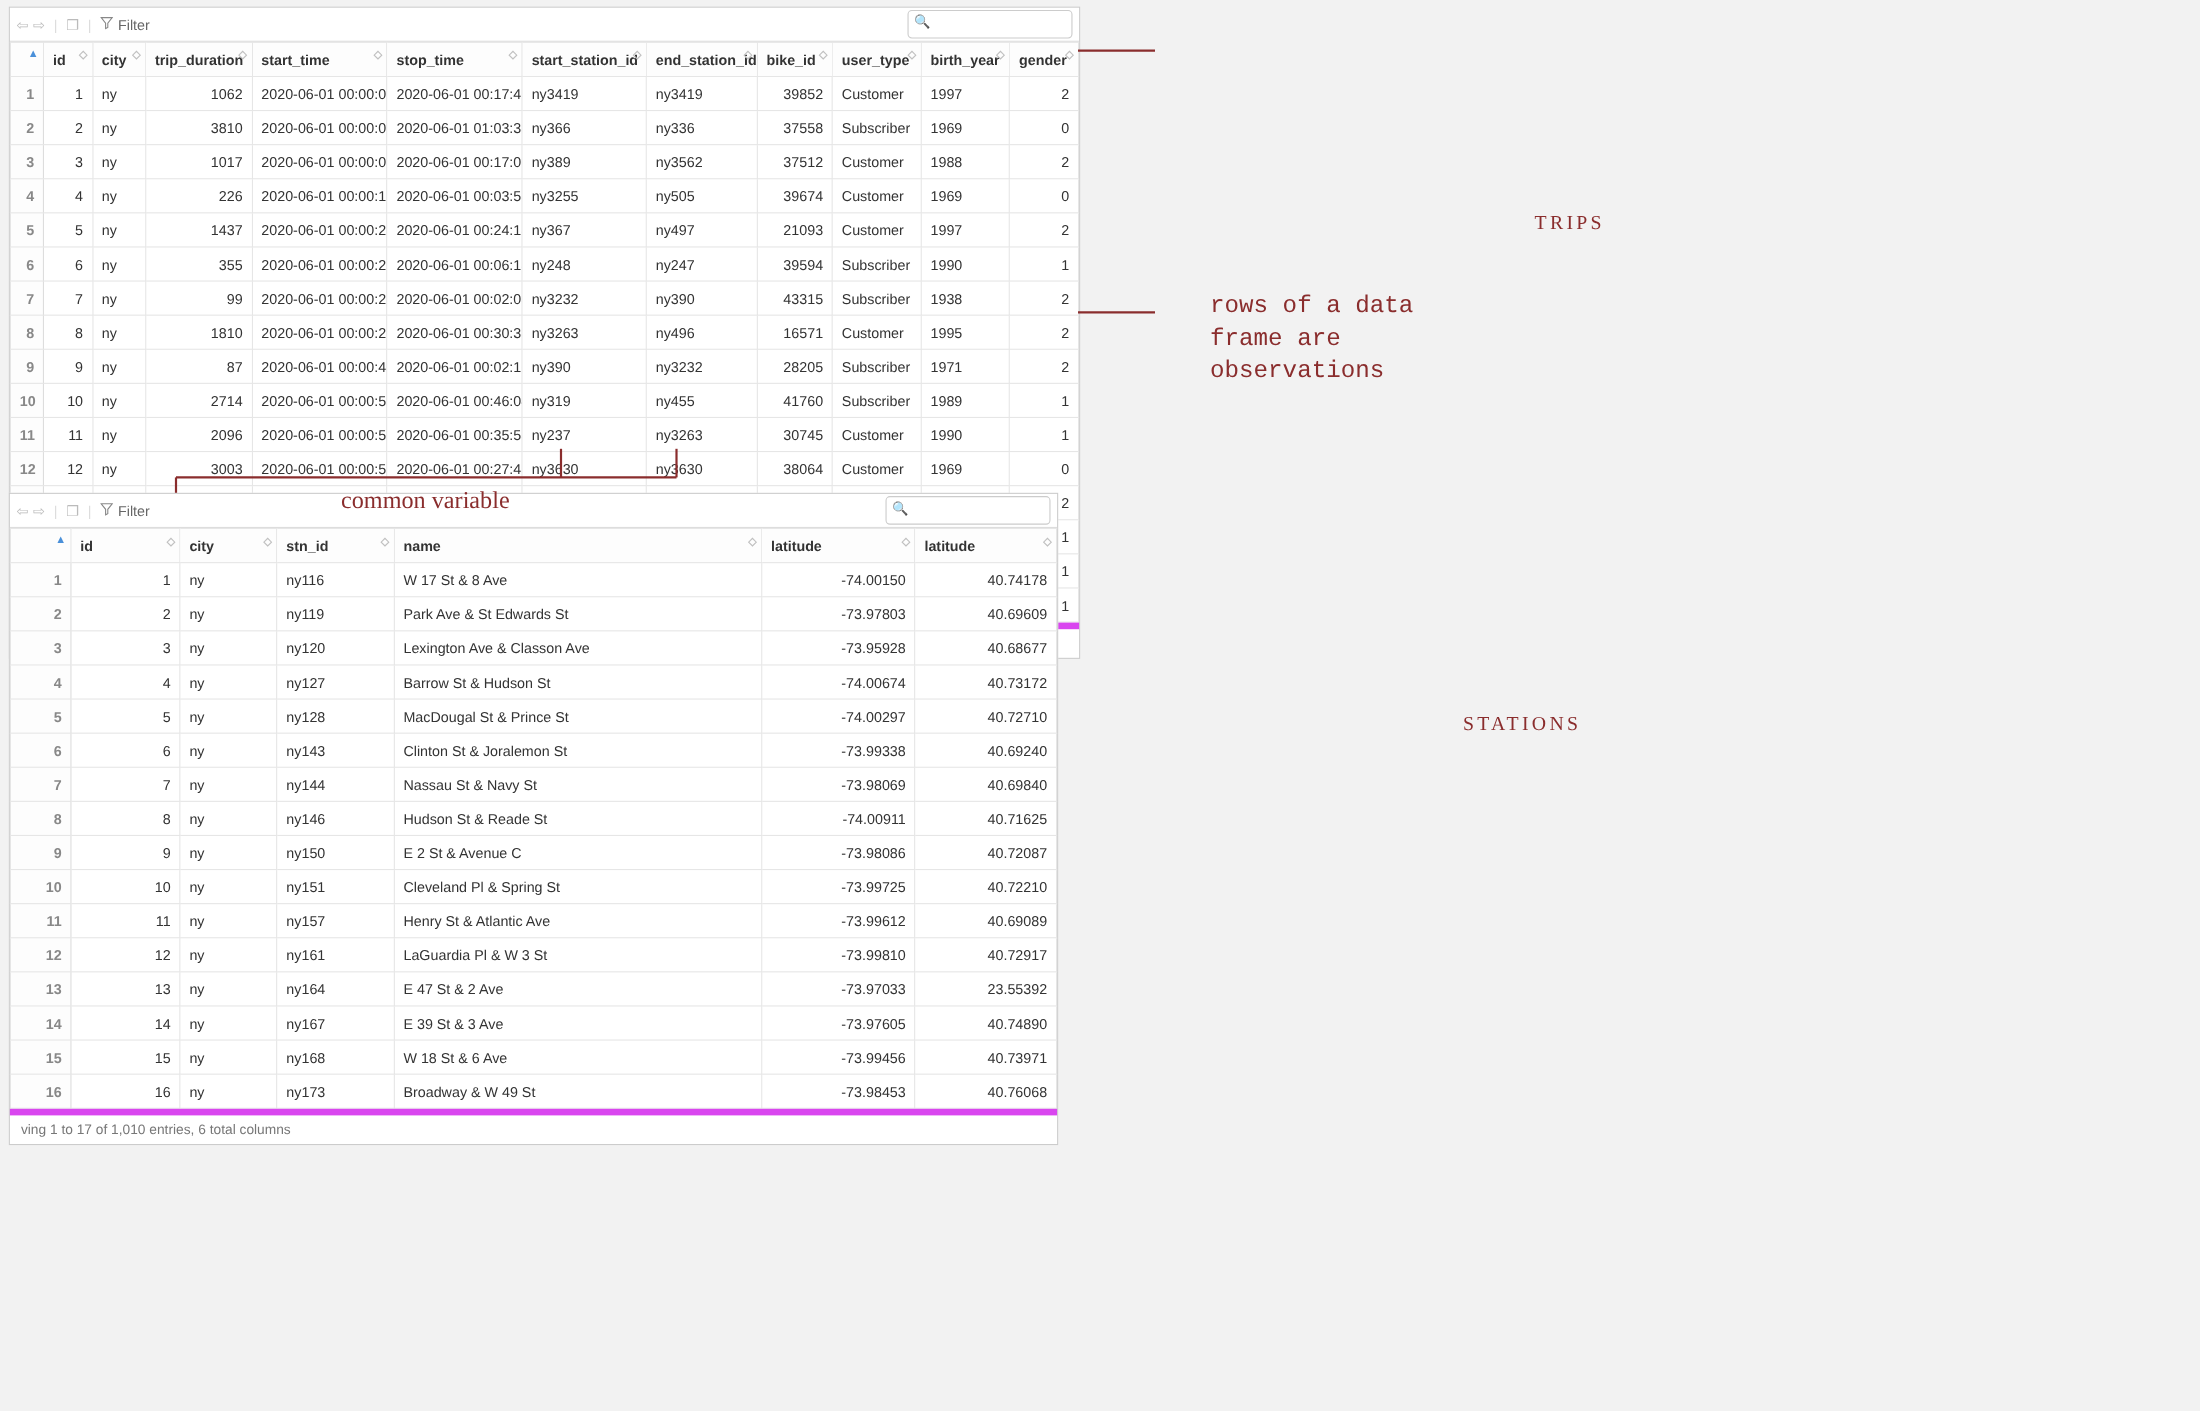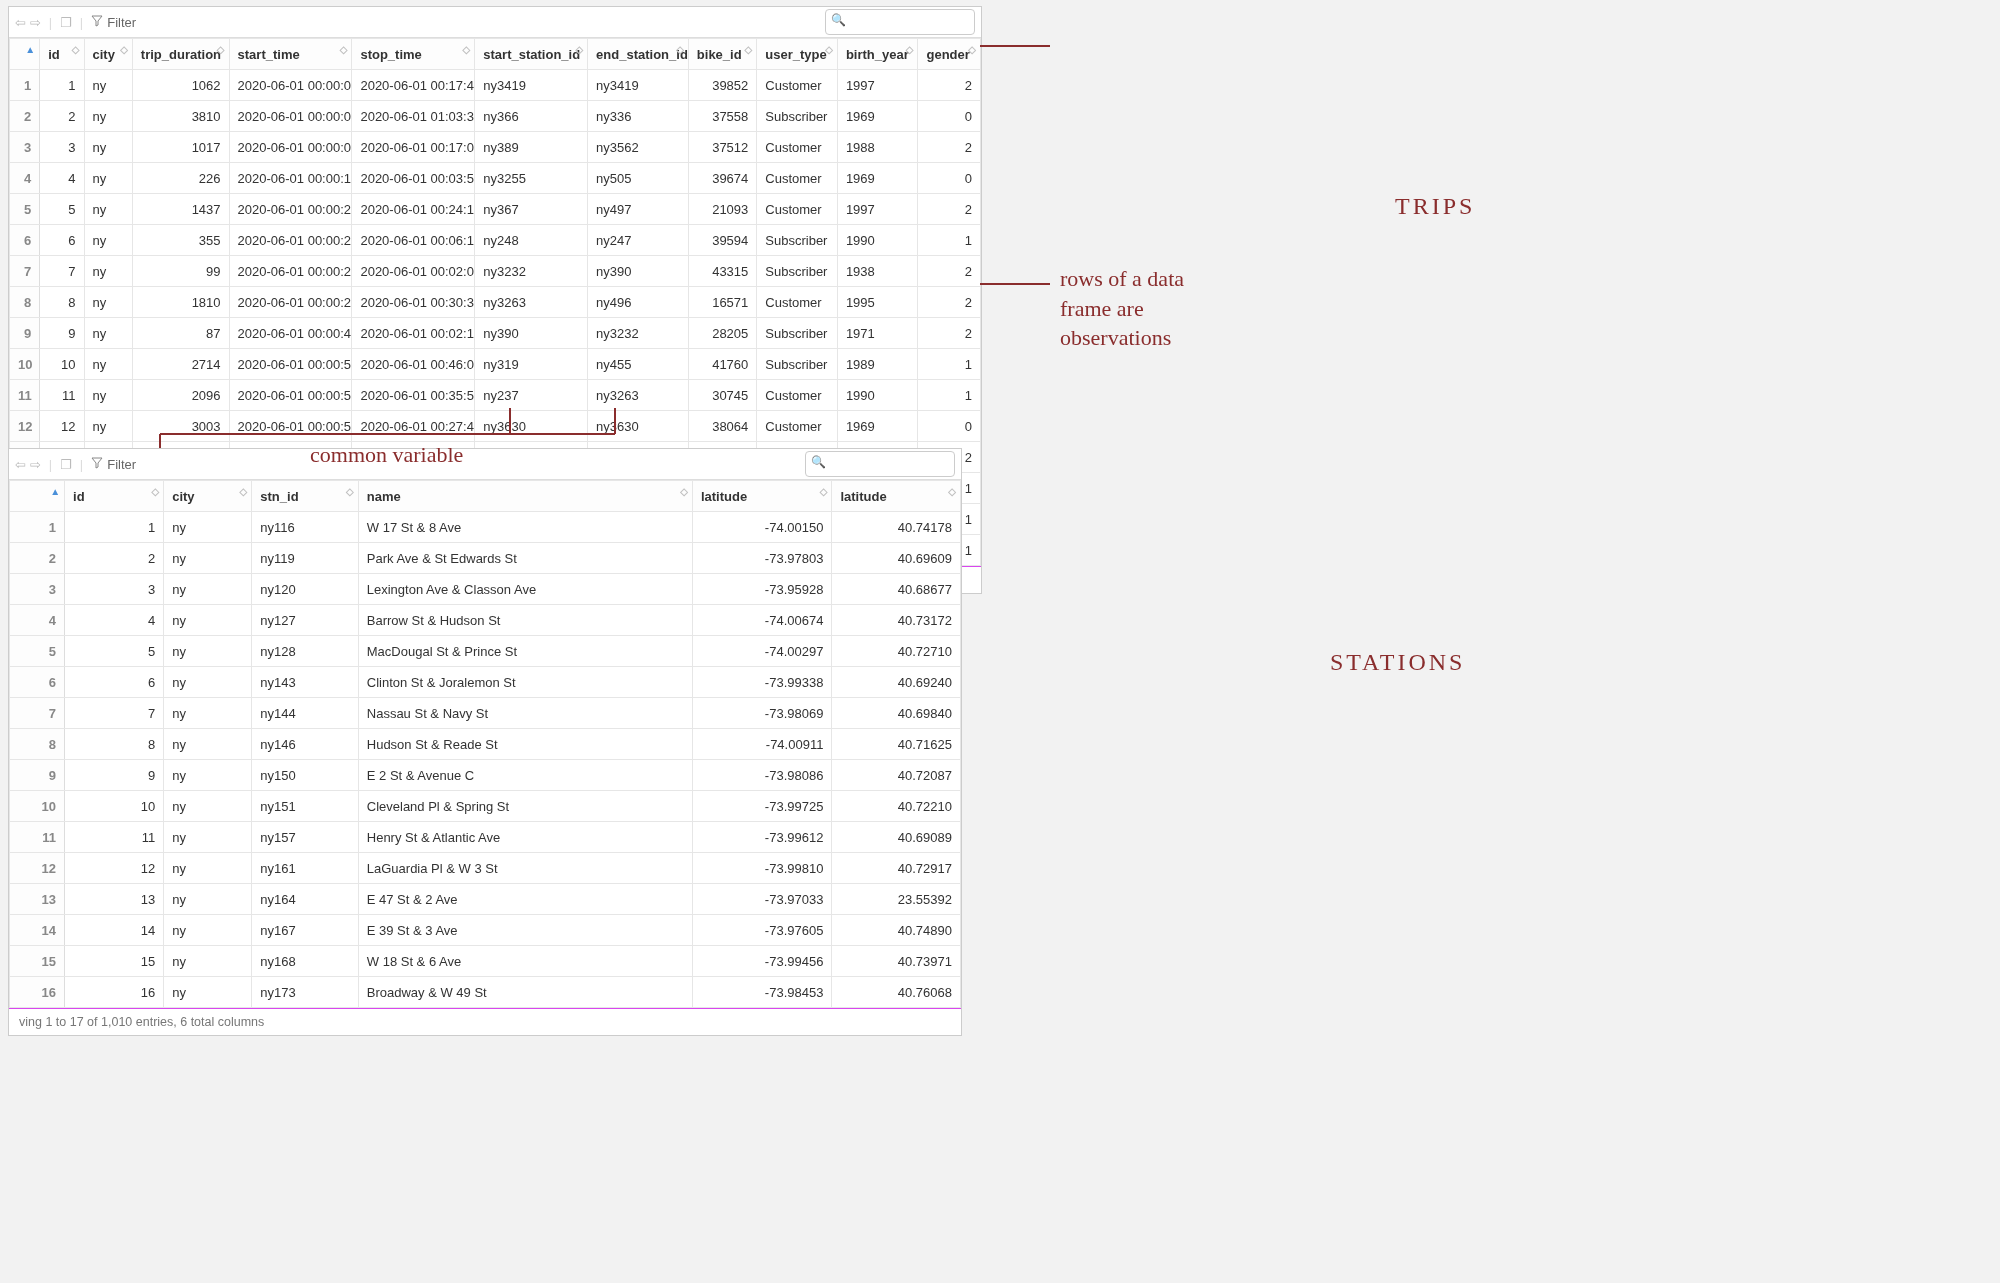"TRIPS" .annot.big { font-size: 24px -> 18px }
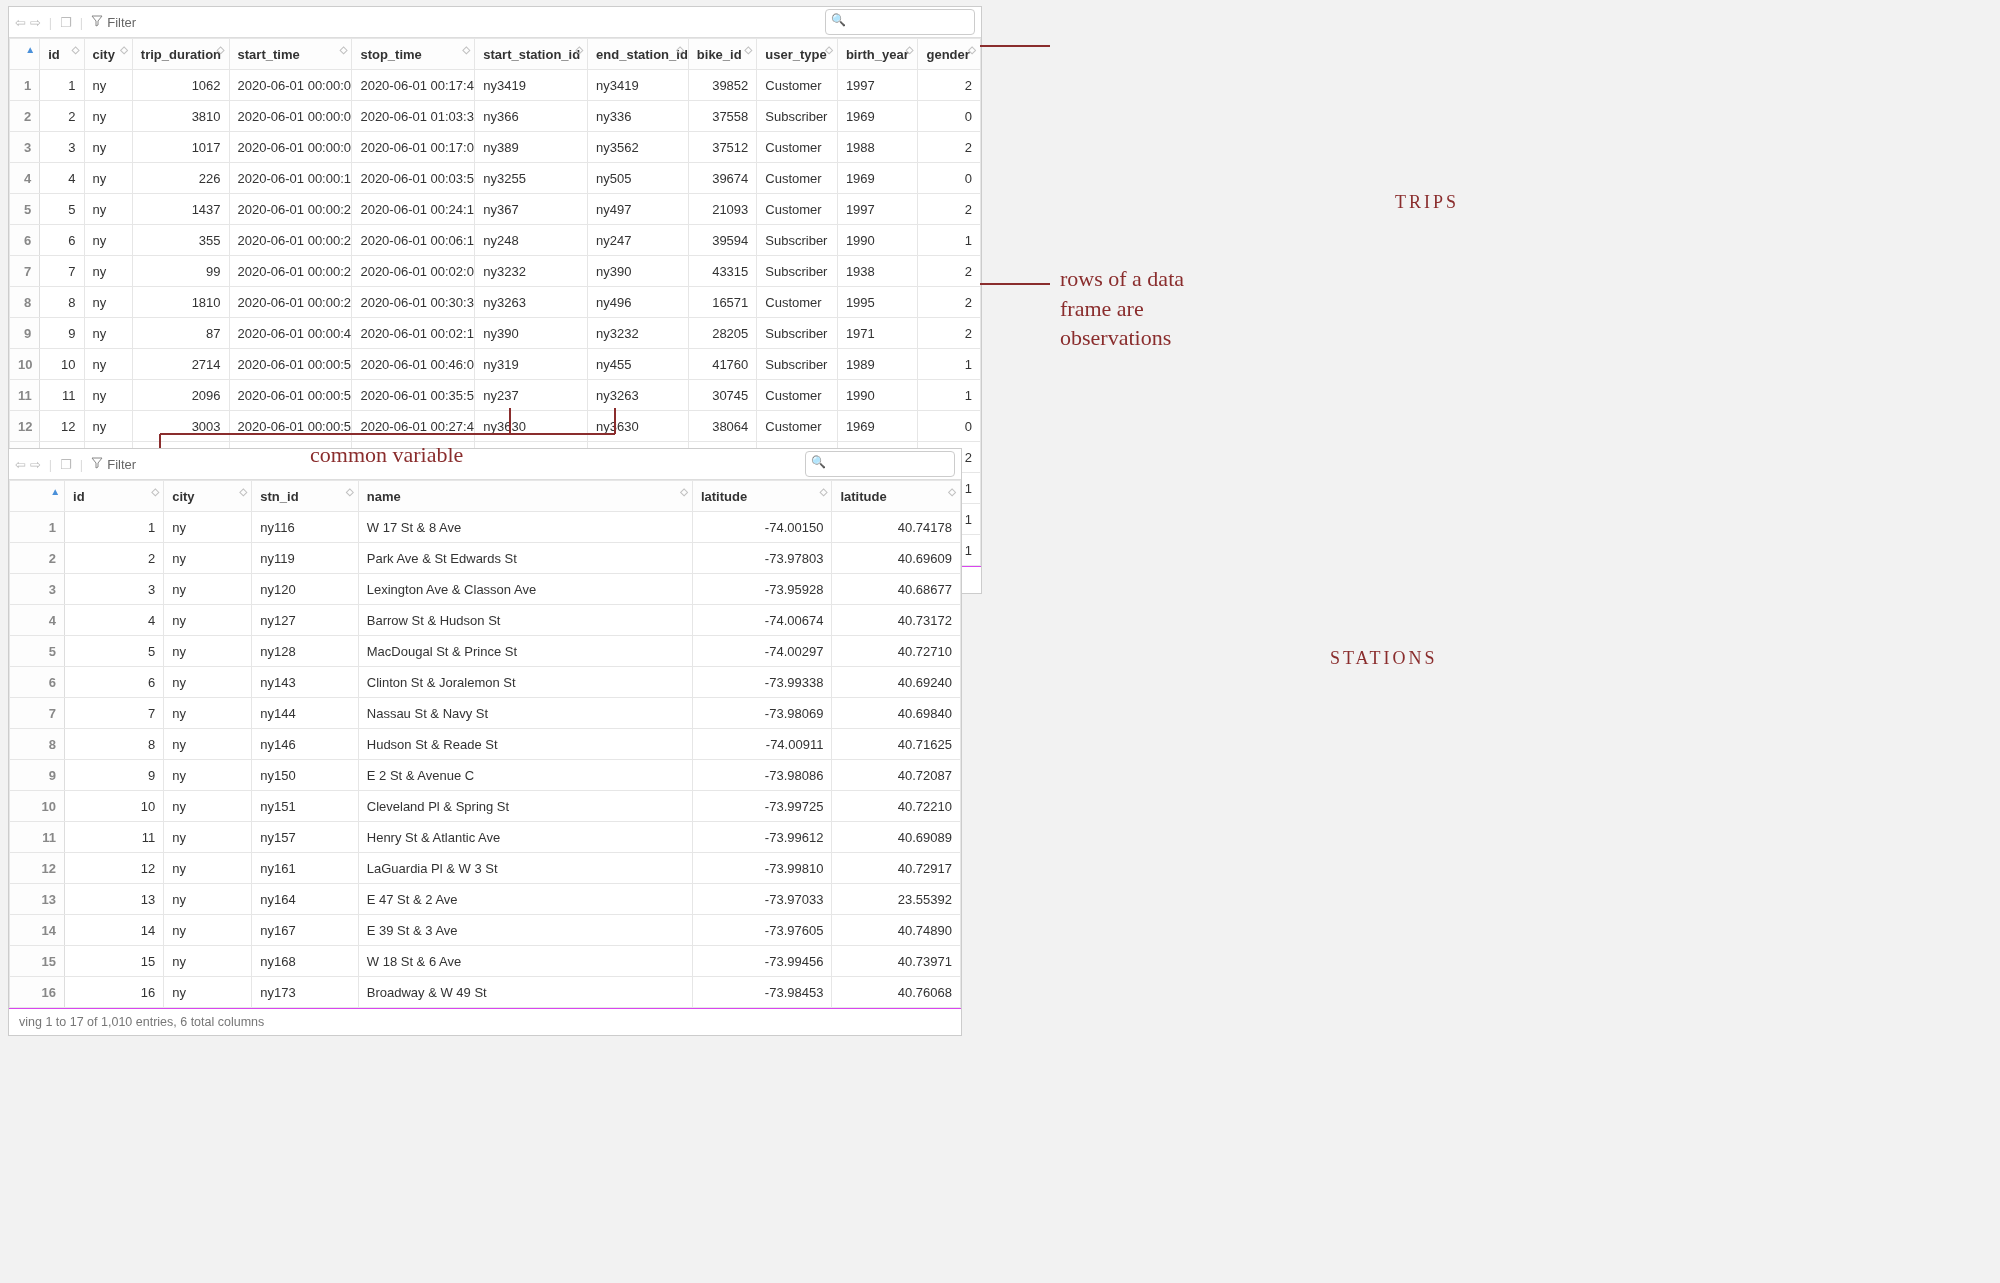"rows of a data" div.annot { font-family: none -> Liberation Mono, monospace; left: 1060px -> 1100px }
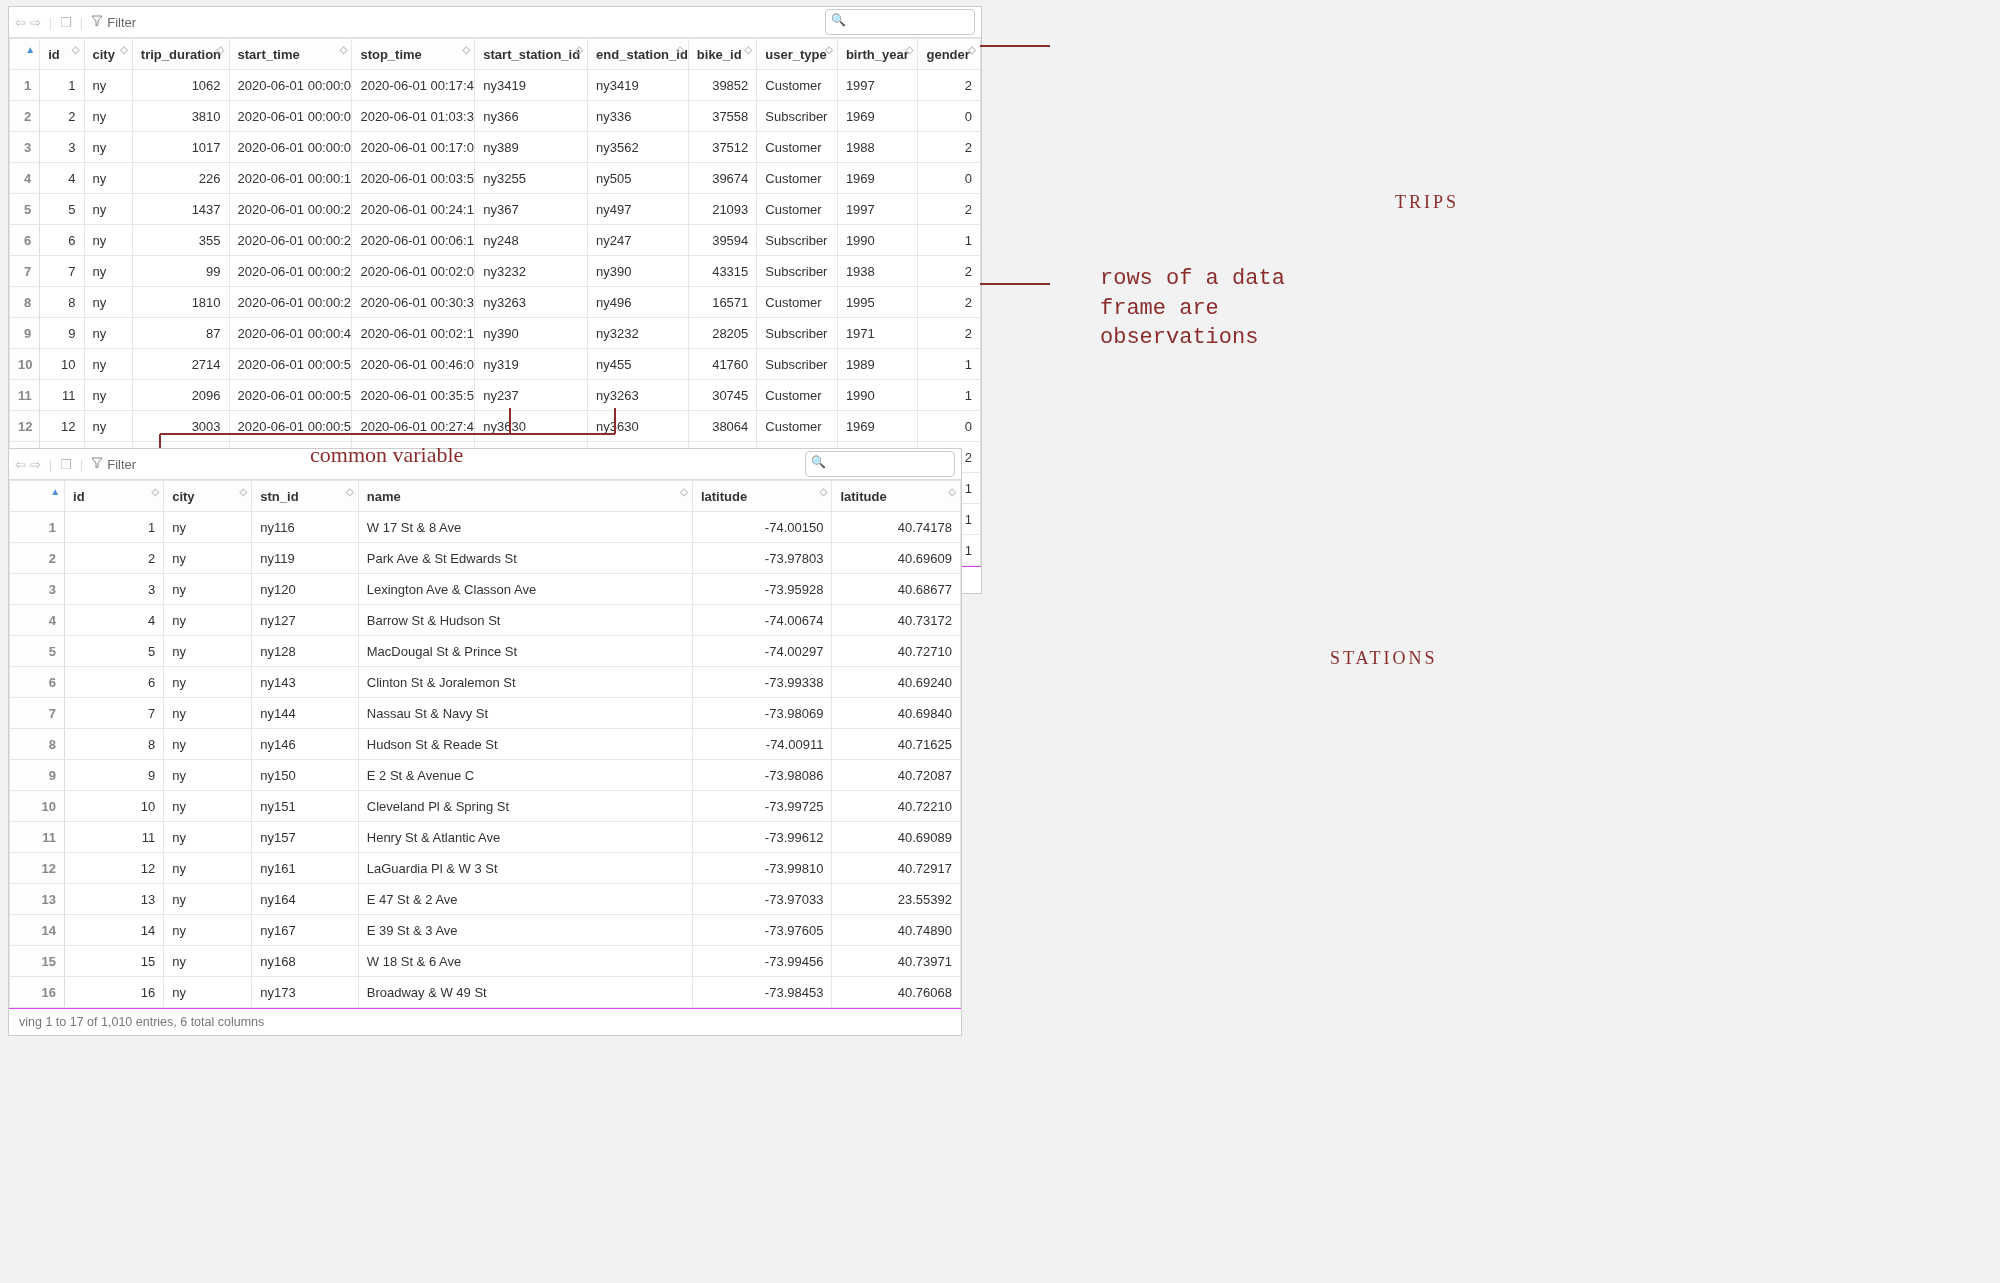"ving 1 to 17 of" .footer { border-top: 1px solid #d946ef -> 6px solid #d946ef }
